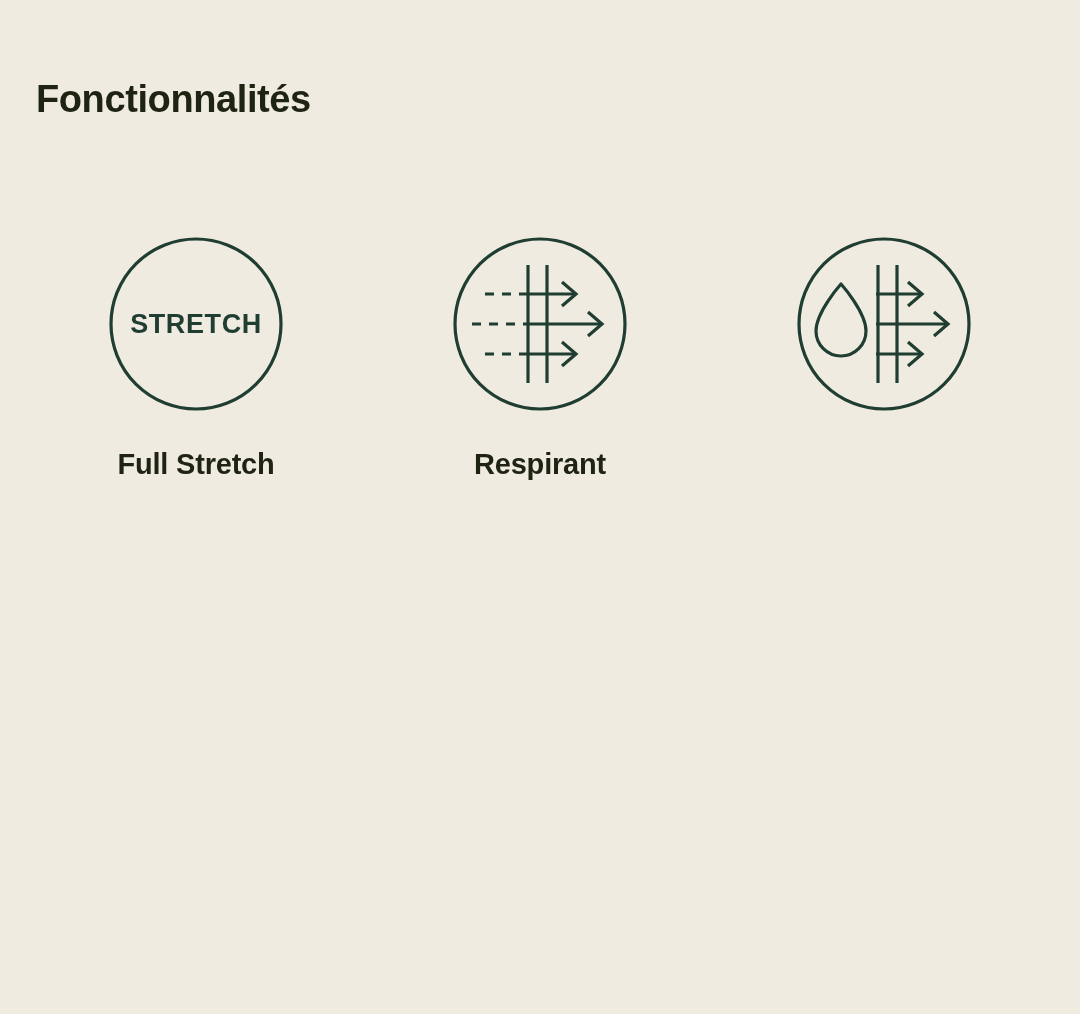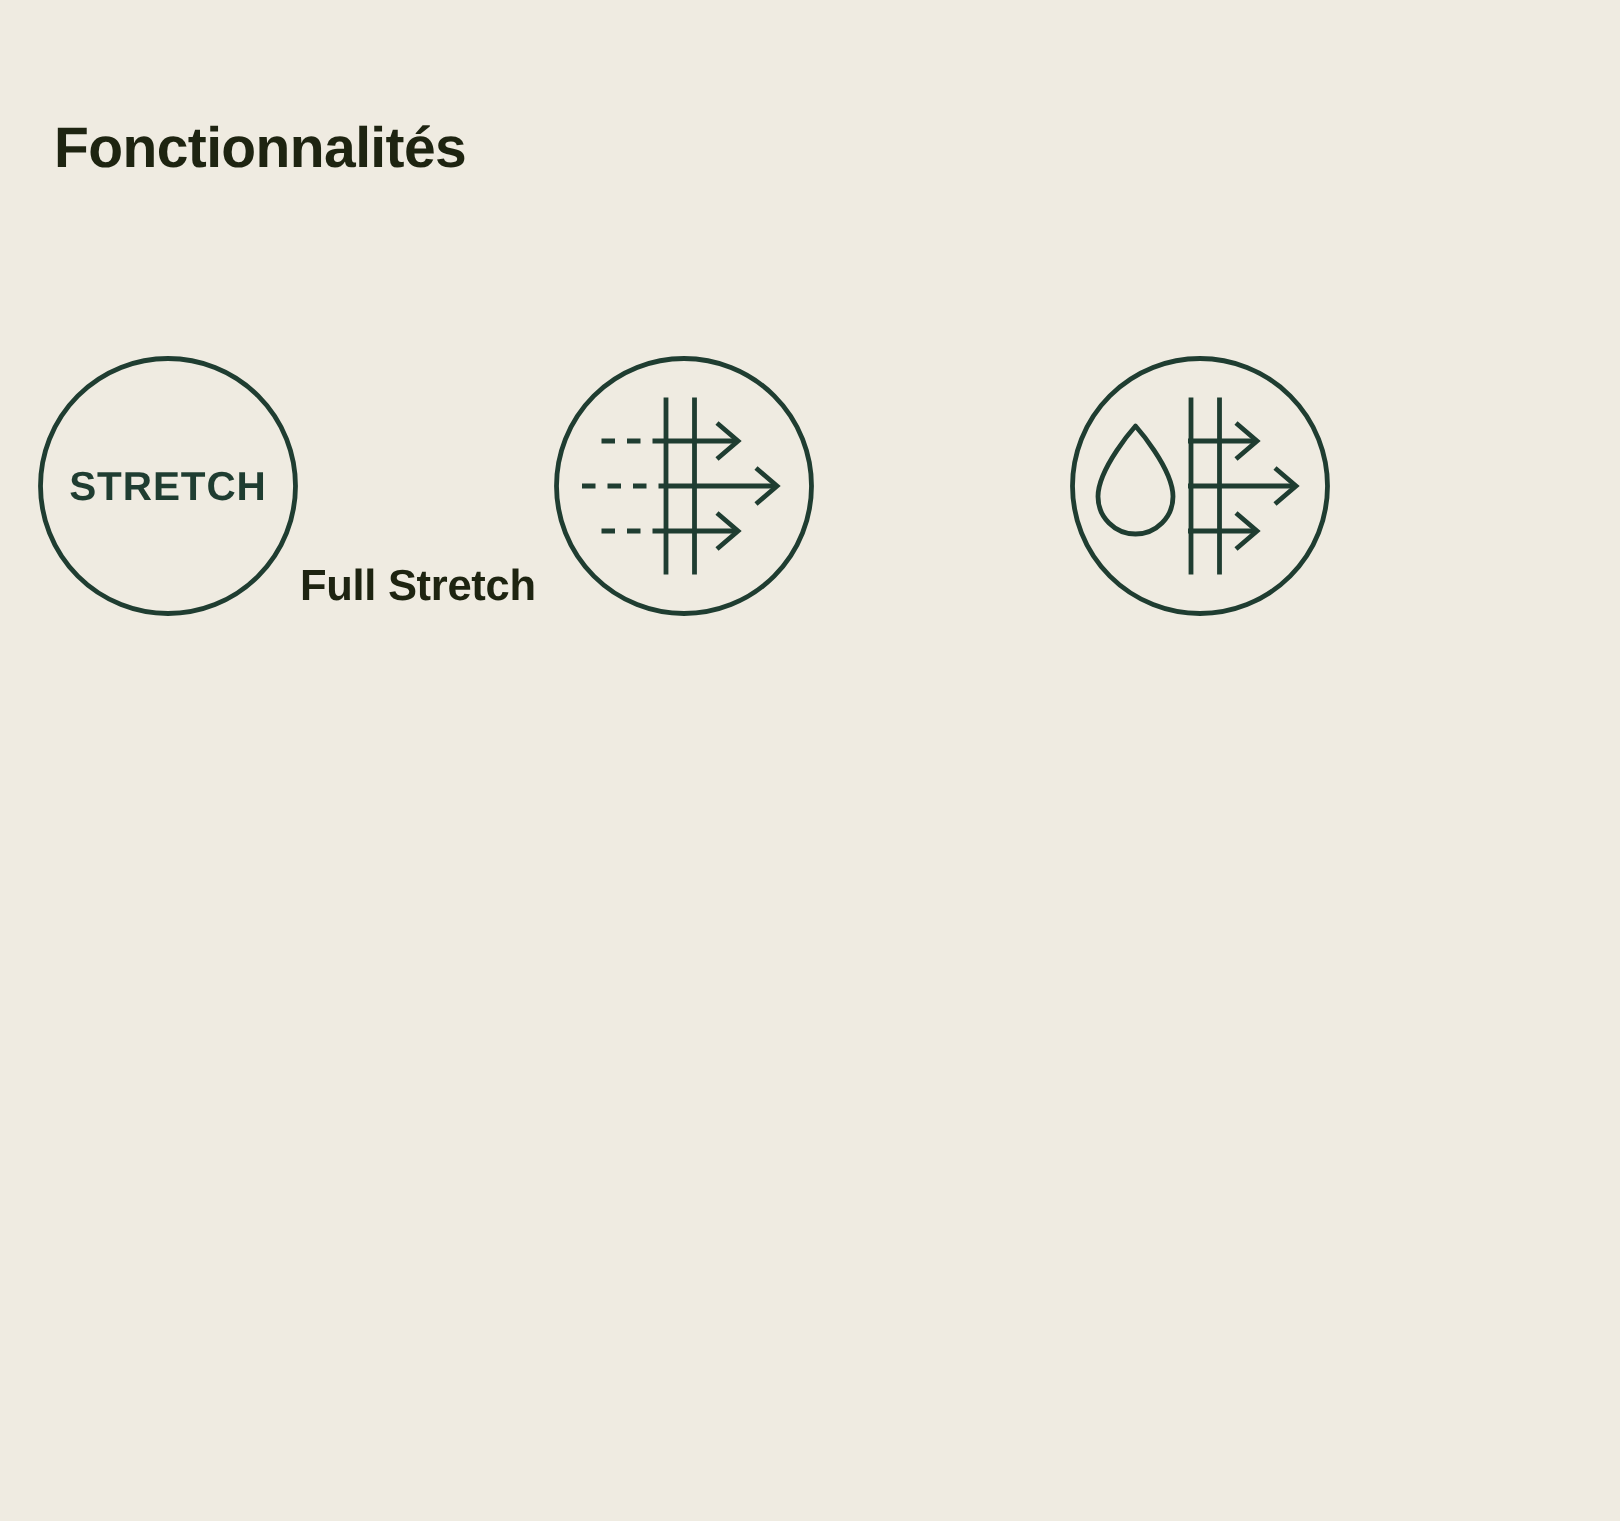"STRETCH" .feature { align-items: flex-end -> center; flex-direction: none -> column }
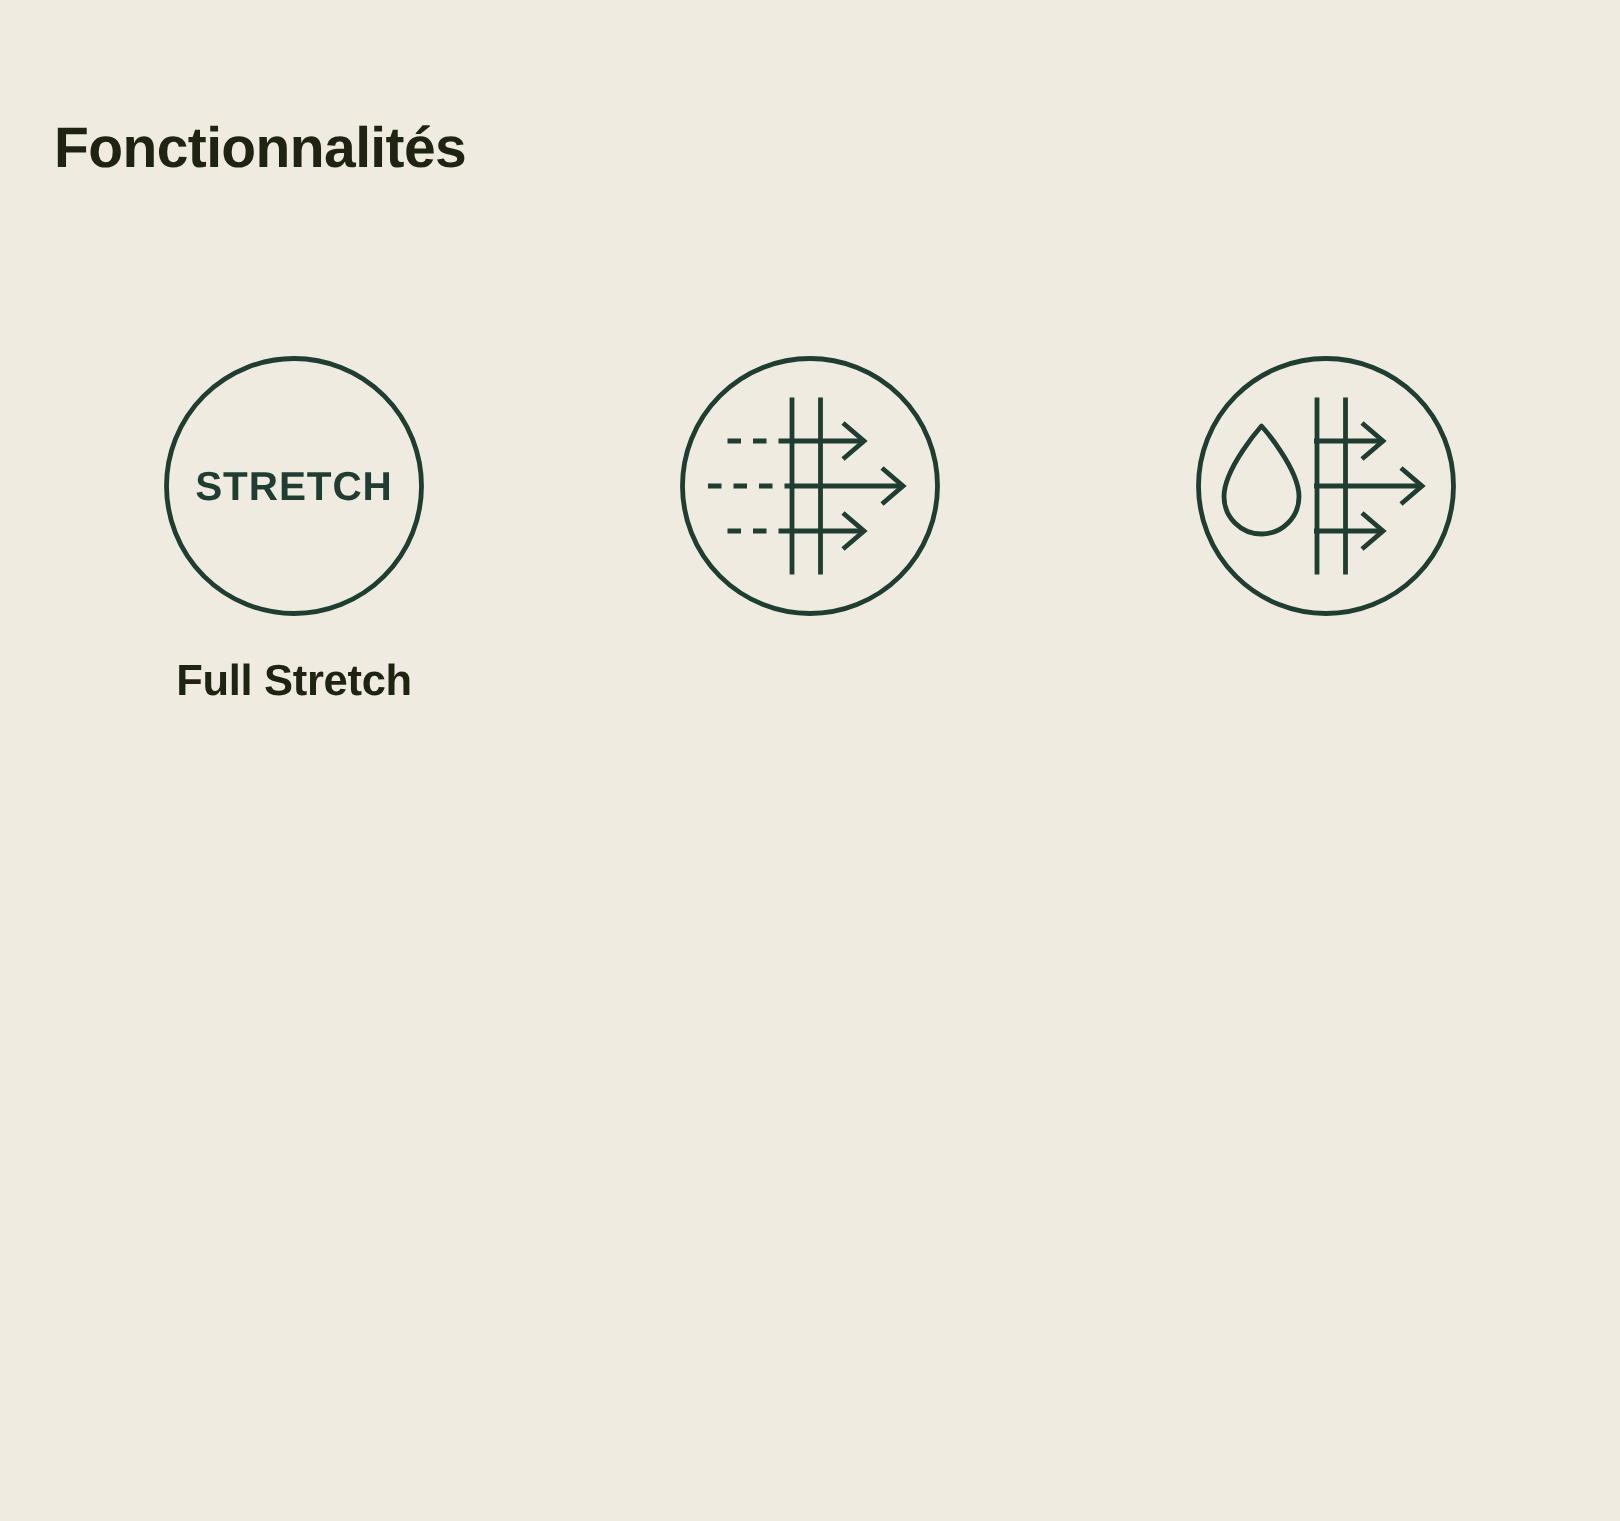"Full Stretch" .feature-label { margin-top: 22px -> 32px }
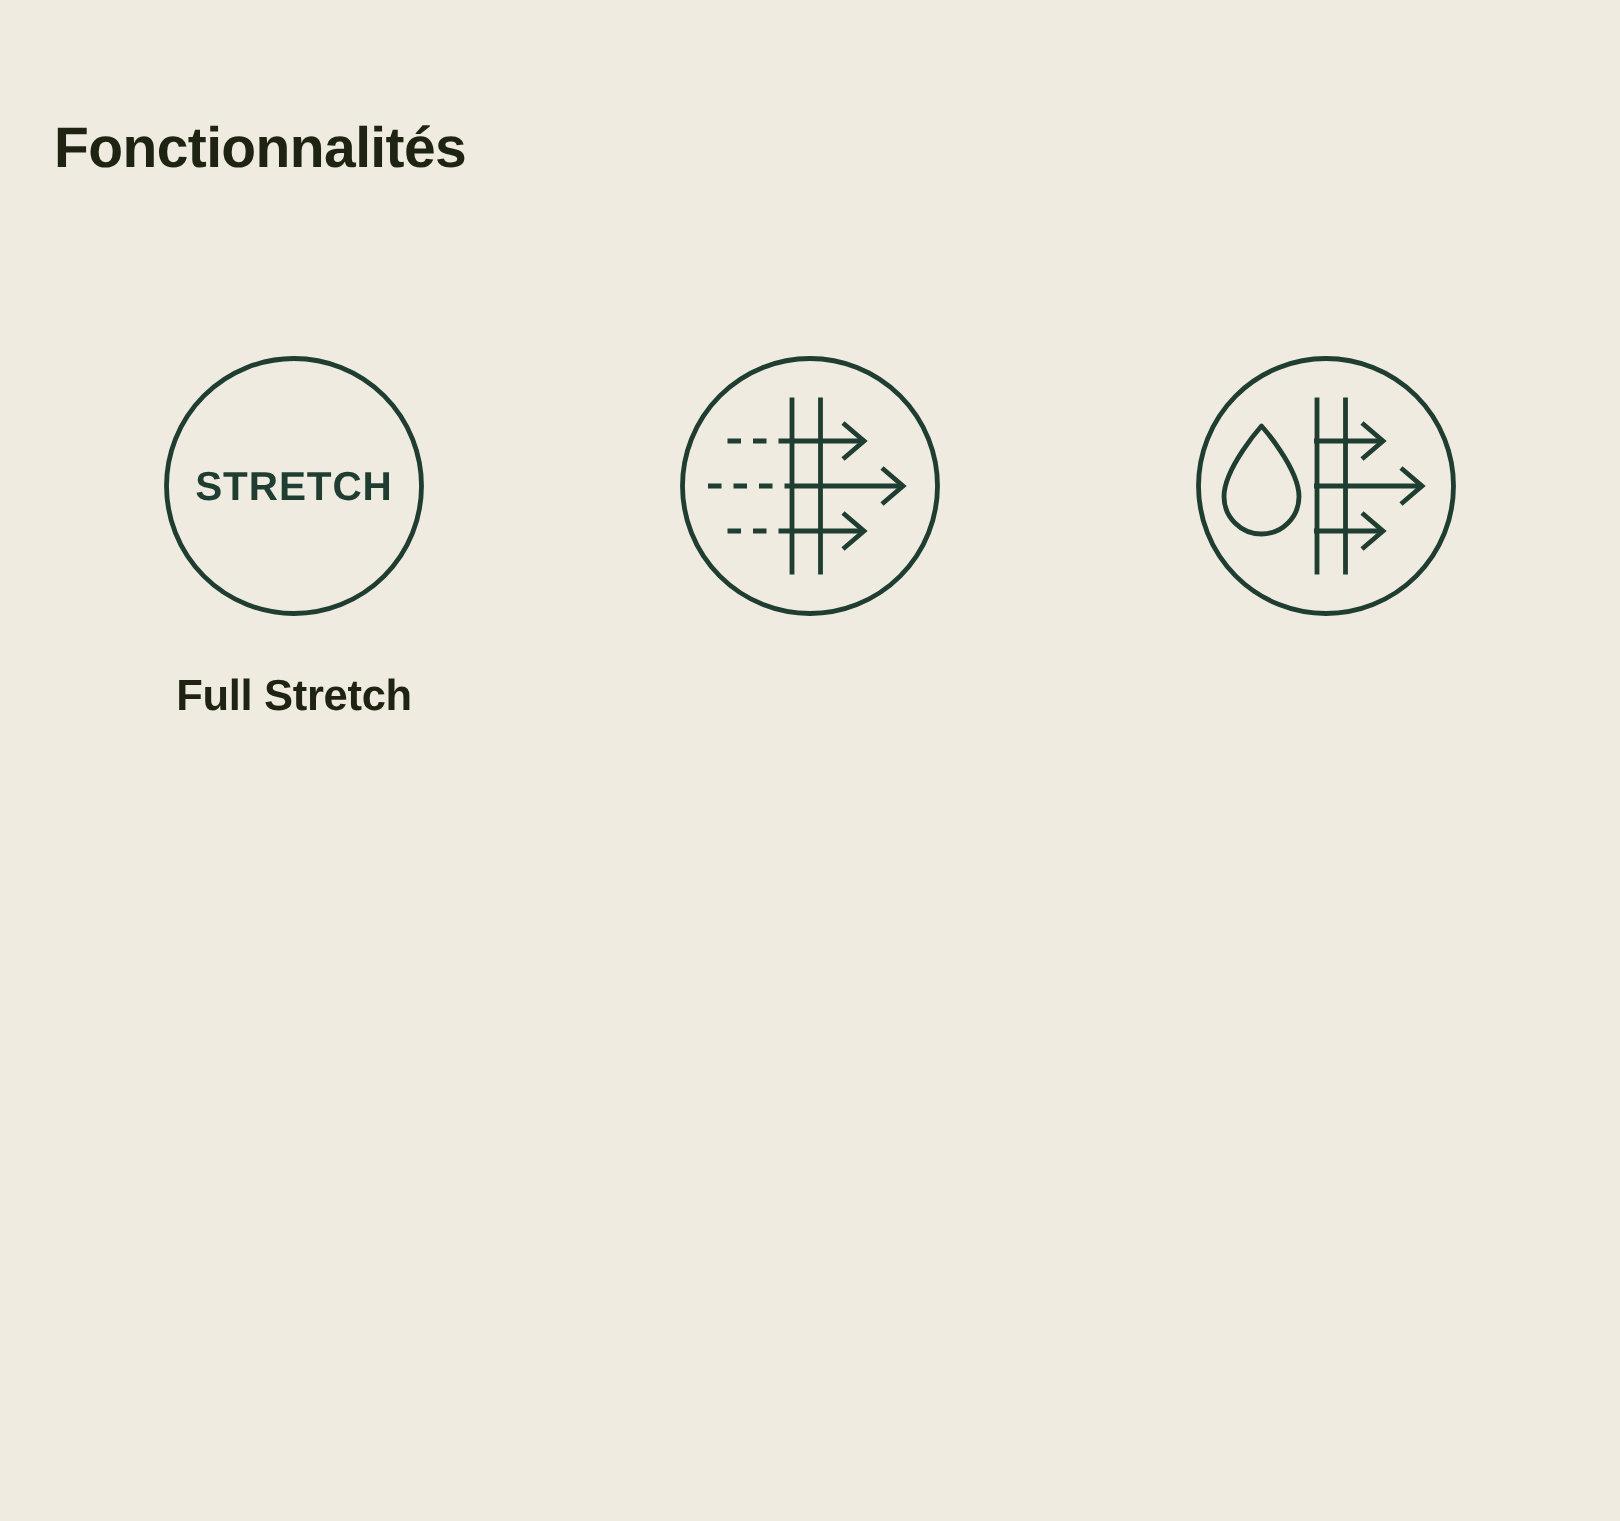"Respirant" div.feature-label { html: none -> <div>Respirant</div> }
